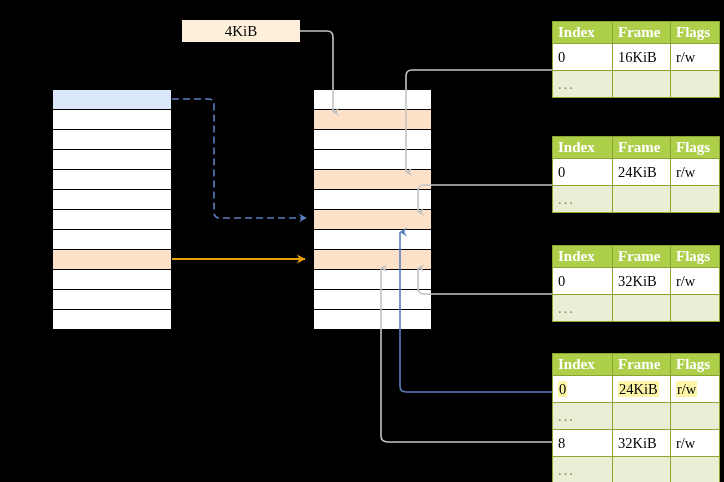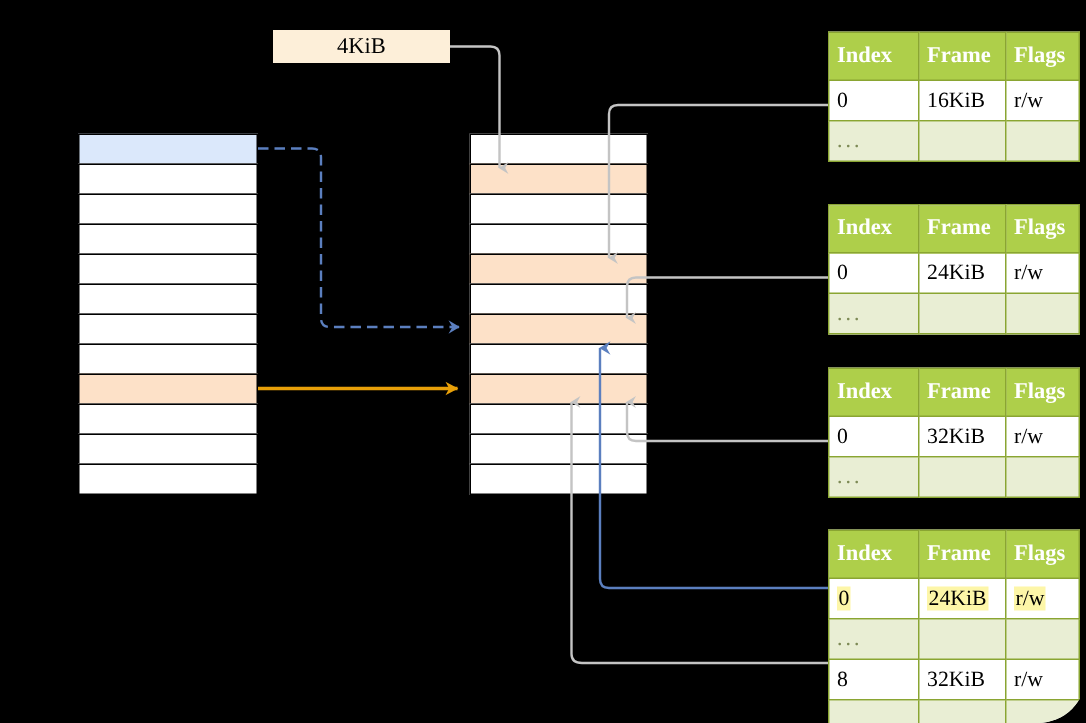"4KiB" #stage { border-radius: 32px -> none }
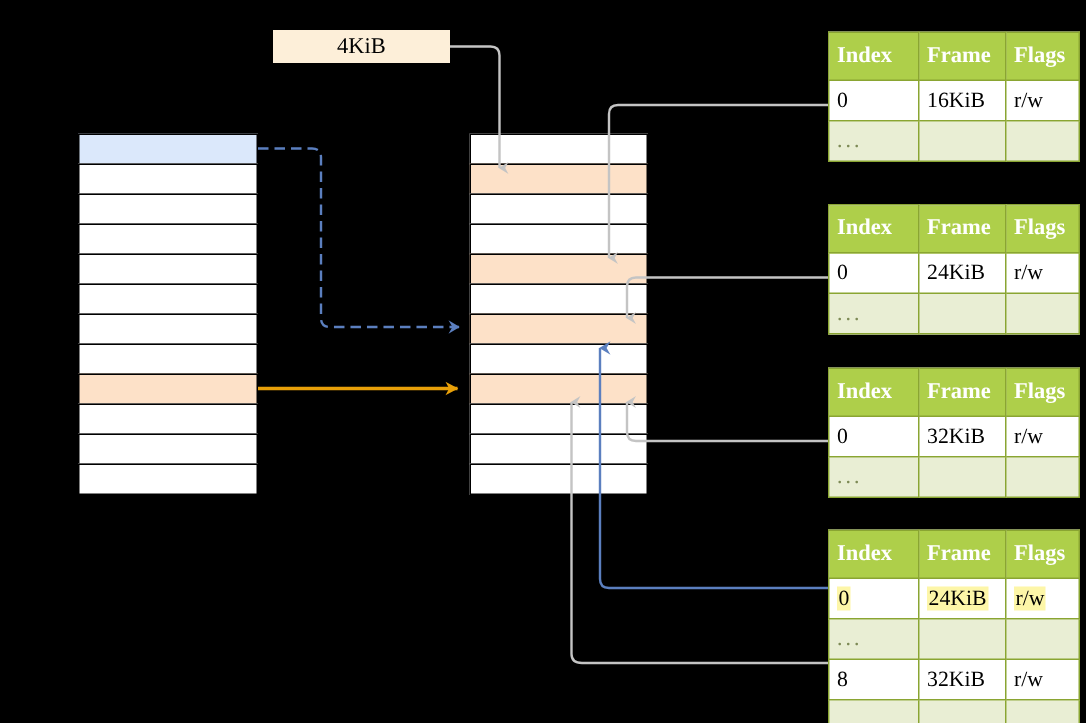"Index" .ptable th { height: 32px -> 22px }
